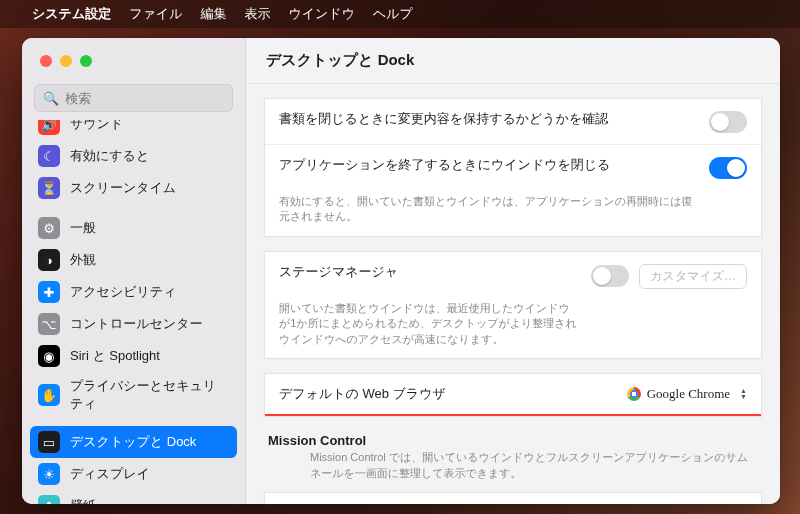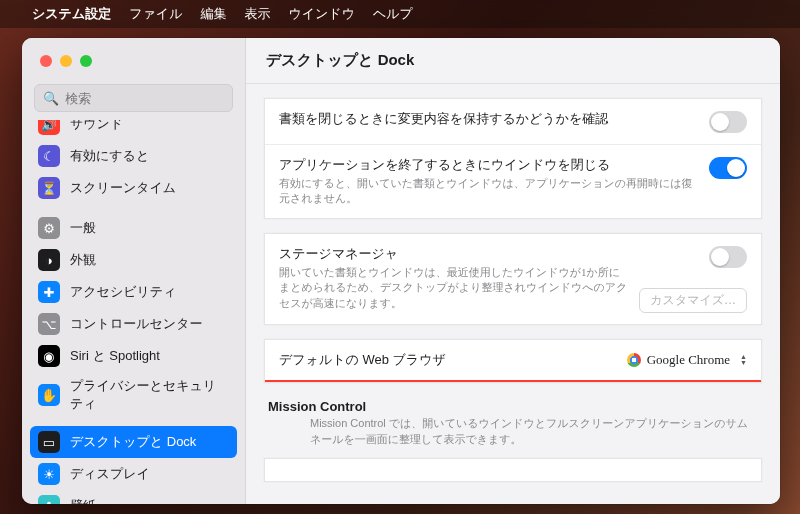"有効にすると、開いていた書類とウインドウは、アプリケーションの再開時には復元され" .row-desc { font-family: Liberation Serif, serif -> none; margin-top: 2px -> 20px }
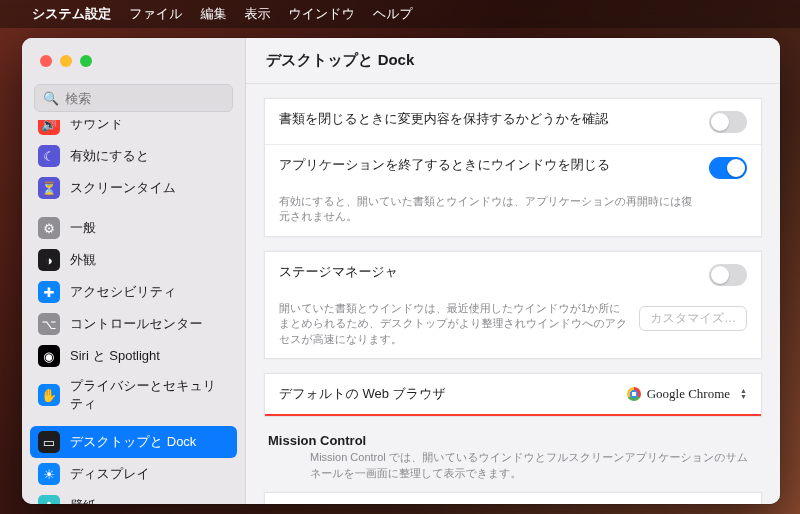"カスタマイズ…" .row-controls { align-items: flex-end -> center; flex-direction: column -> none; gap: 20px -> 10px }
